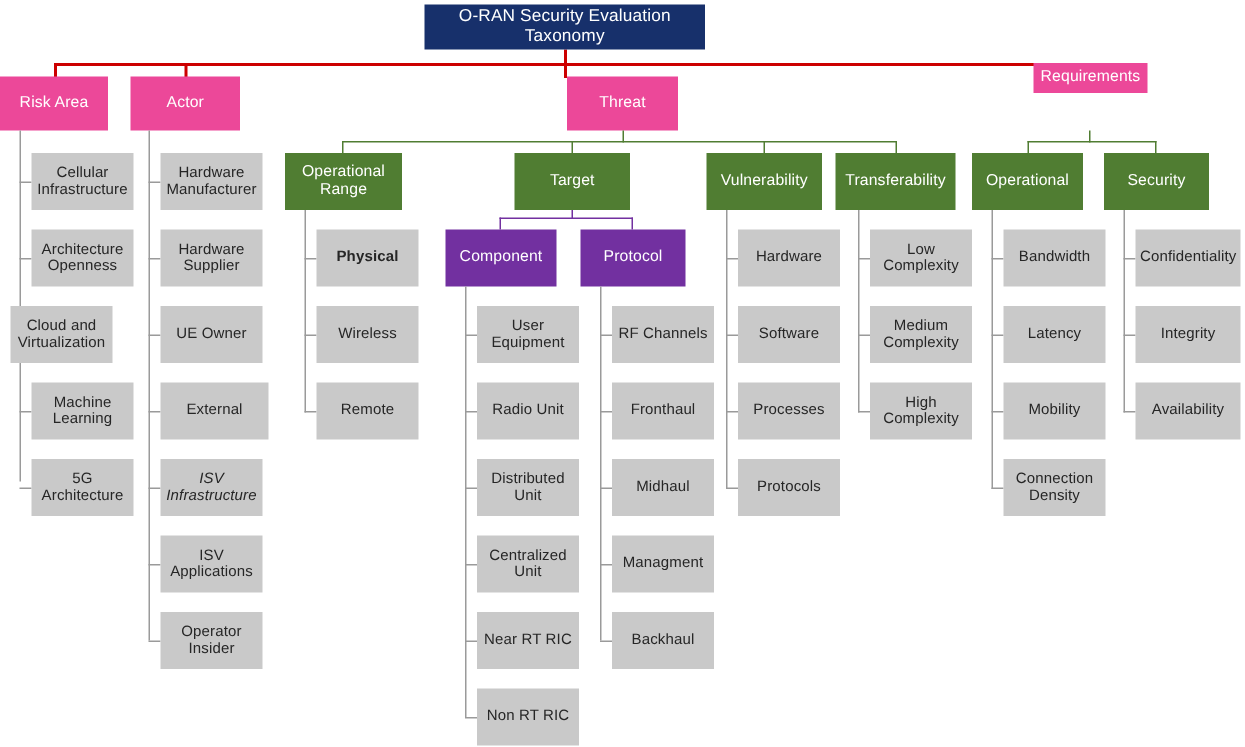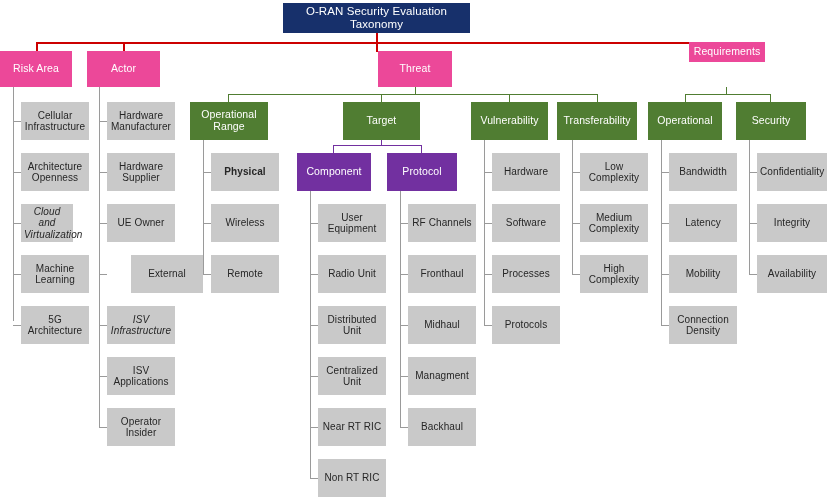"Cloud and Virtualization" div.node { font-style: italic -> none; left: 21px -> 7px; width: 52px -> 68px }
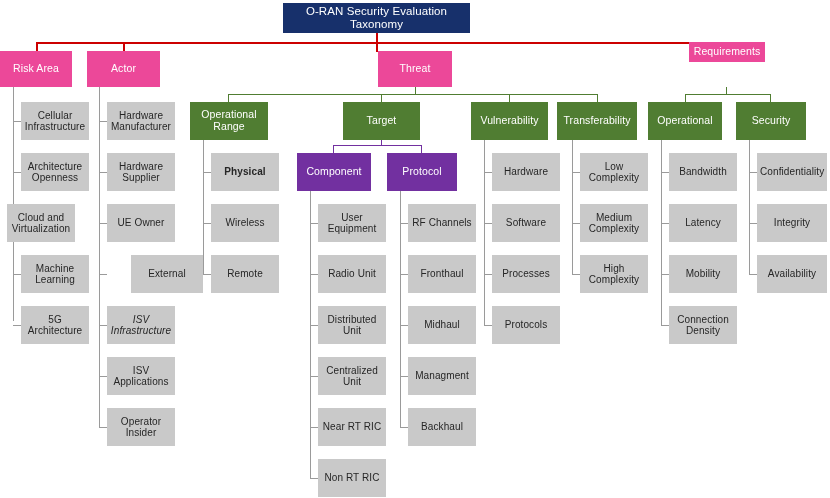"External" div.node { margin-left: 24px -> none }
